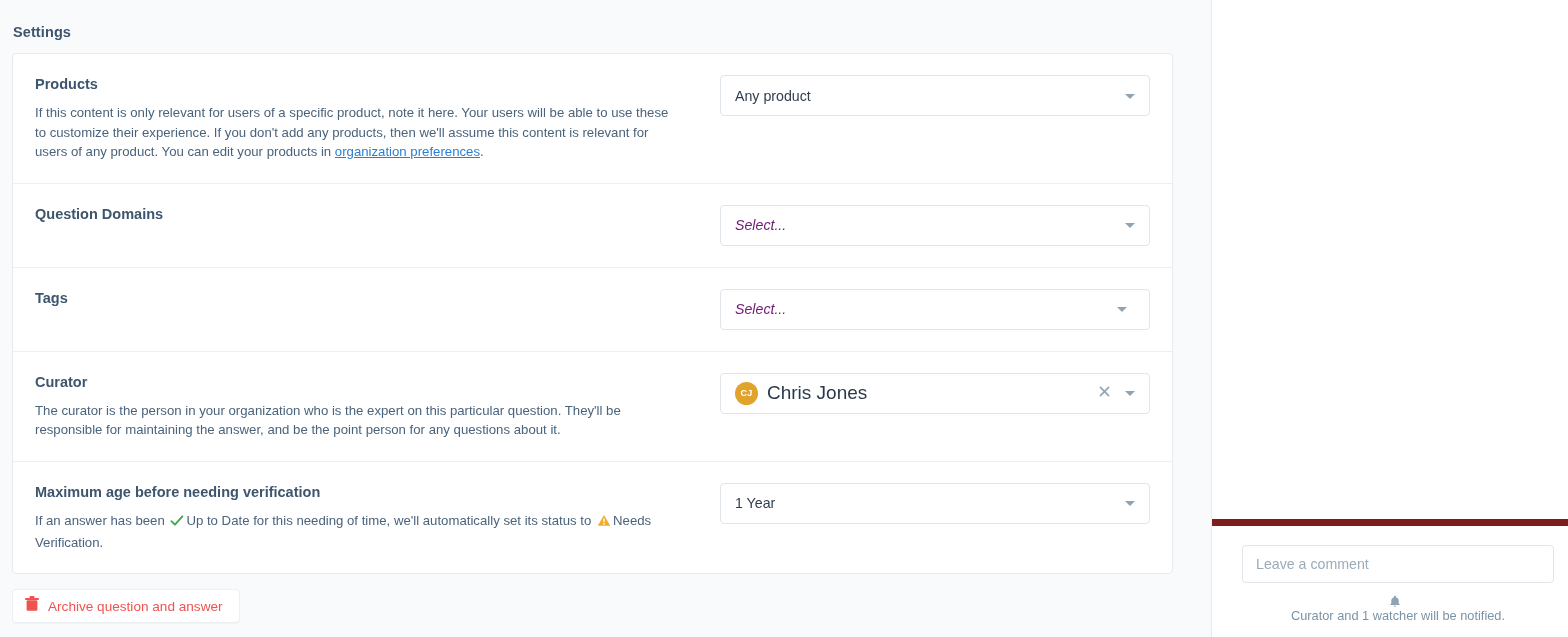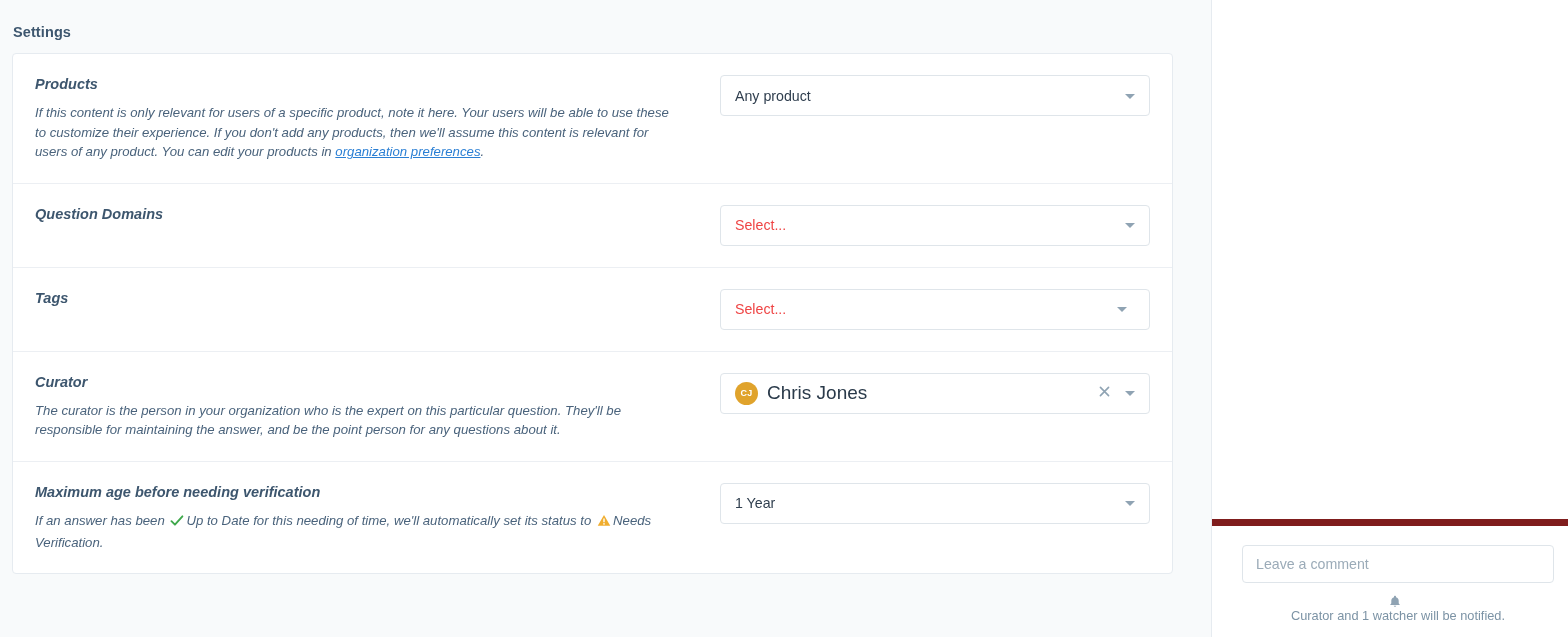"Products" .row-left { font-style: italic -> none }
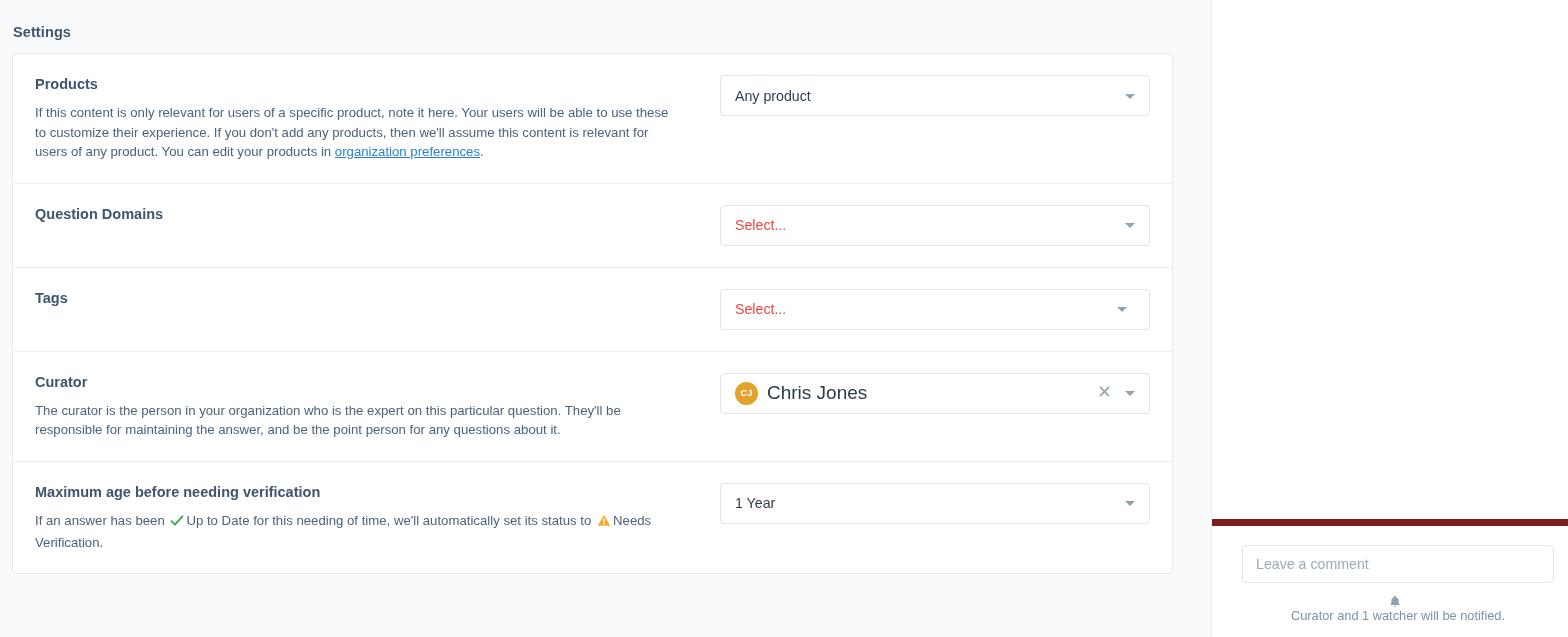"Select..." .select .placeholder { color: #ef4444 -> #701a75; font-style: none -> italic }
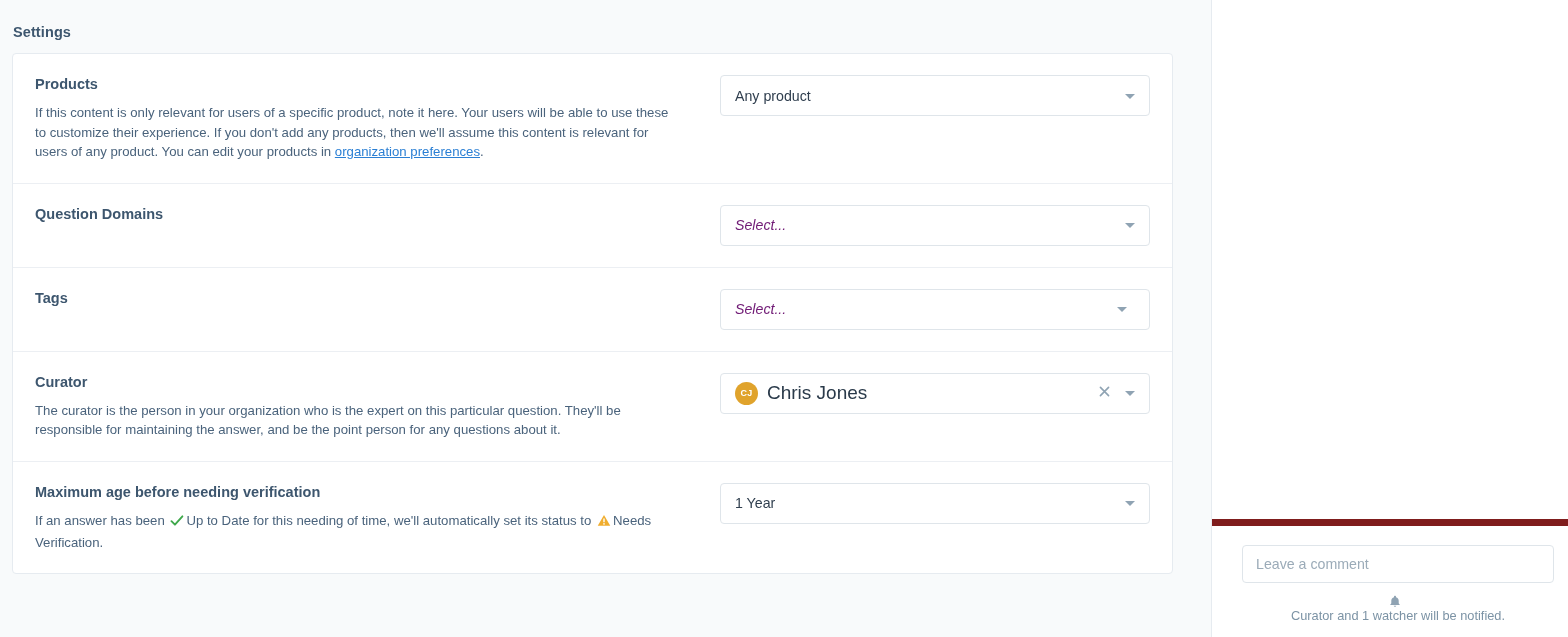"Archive question and answer" div.archive-btn { html: none -> <div> <span> <svg> <rect></rect> <rect></rect> <rect></rect> </svg> </span> <span>Archive question and answer</span> </div> }
